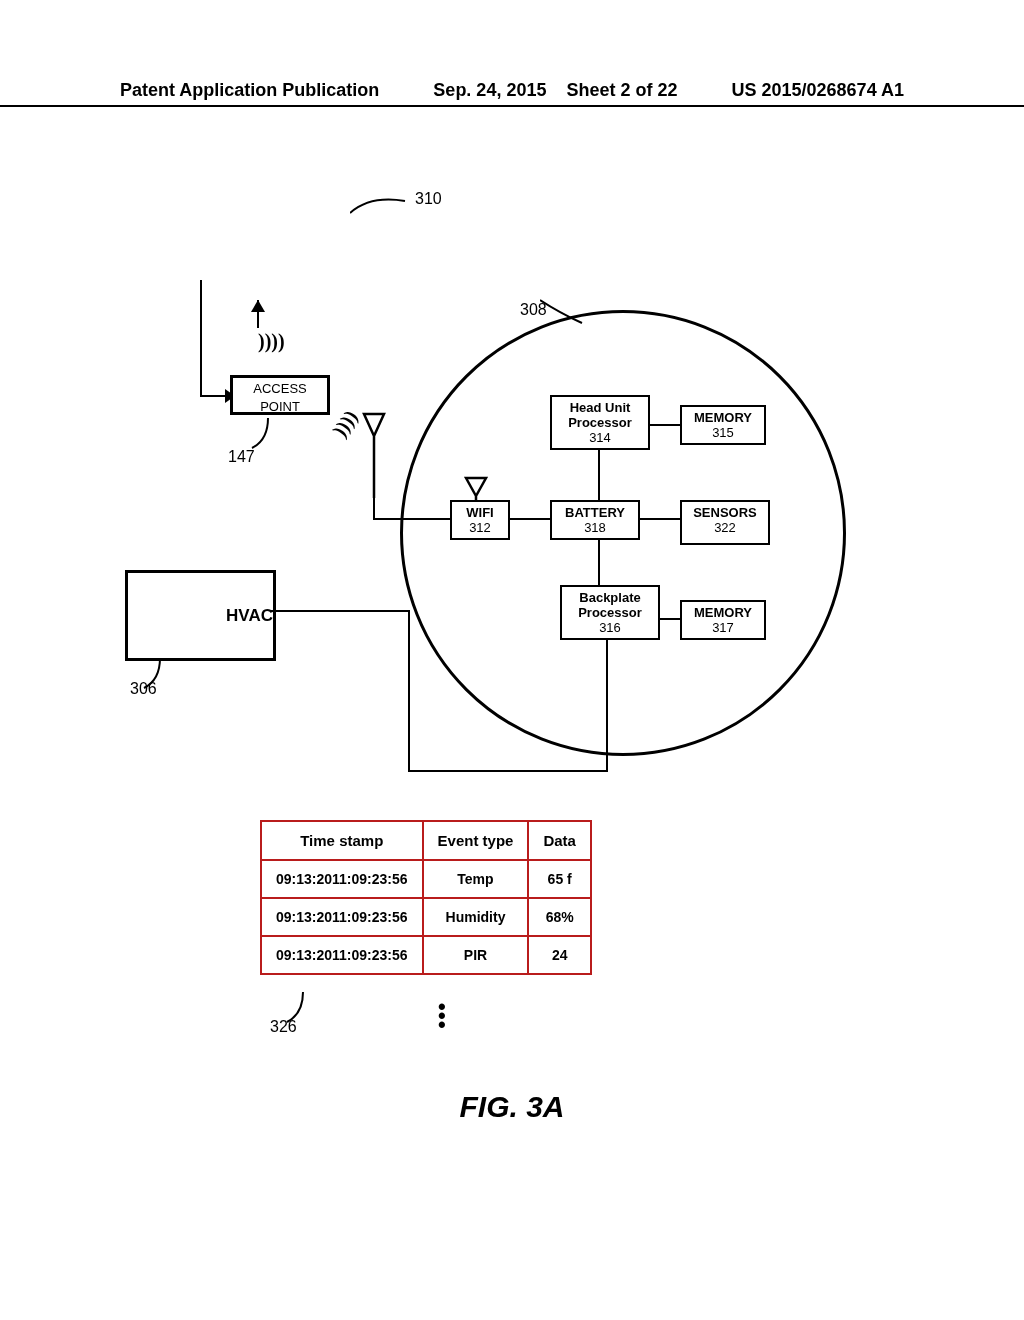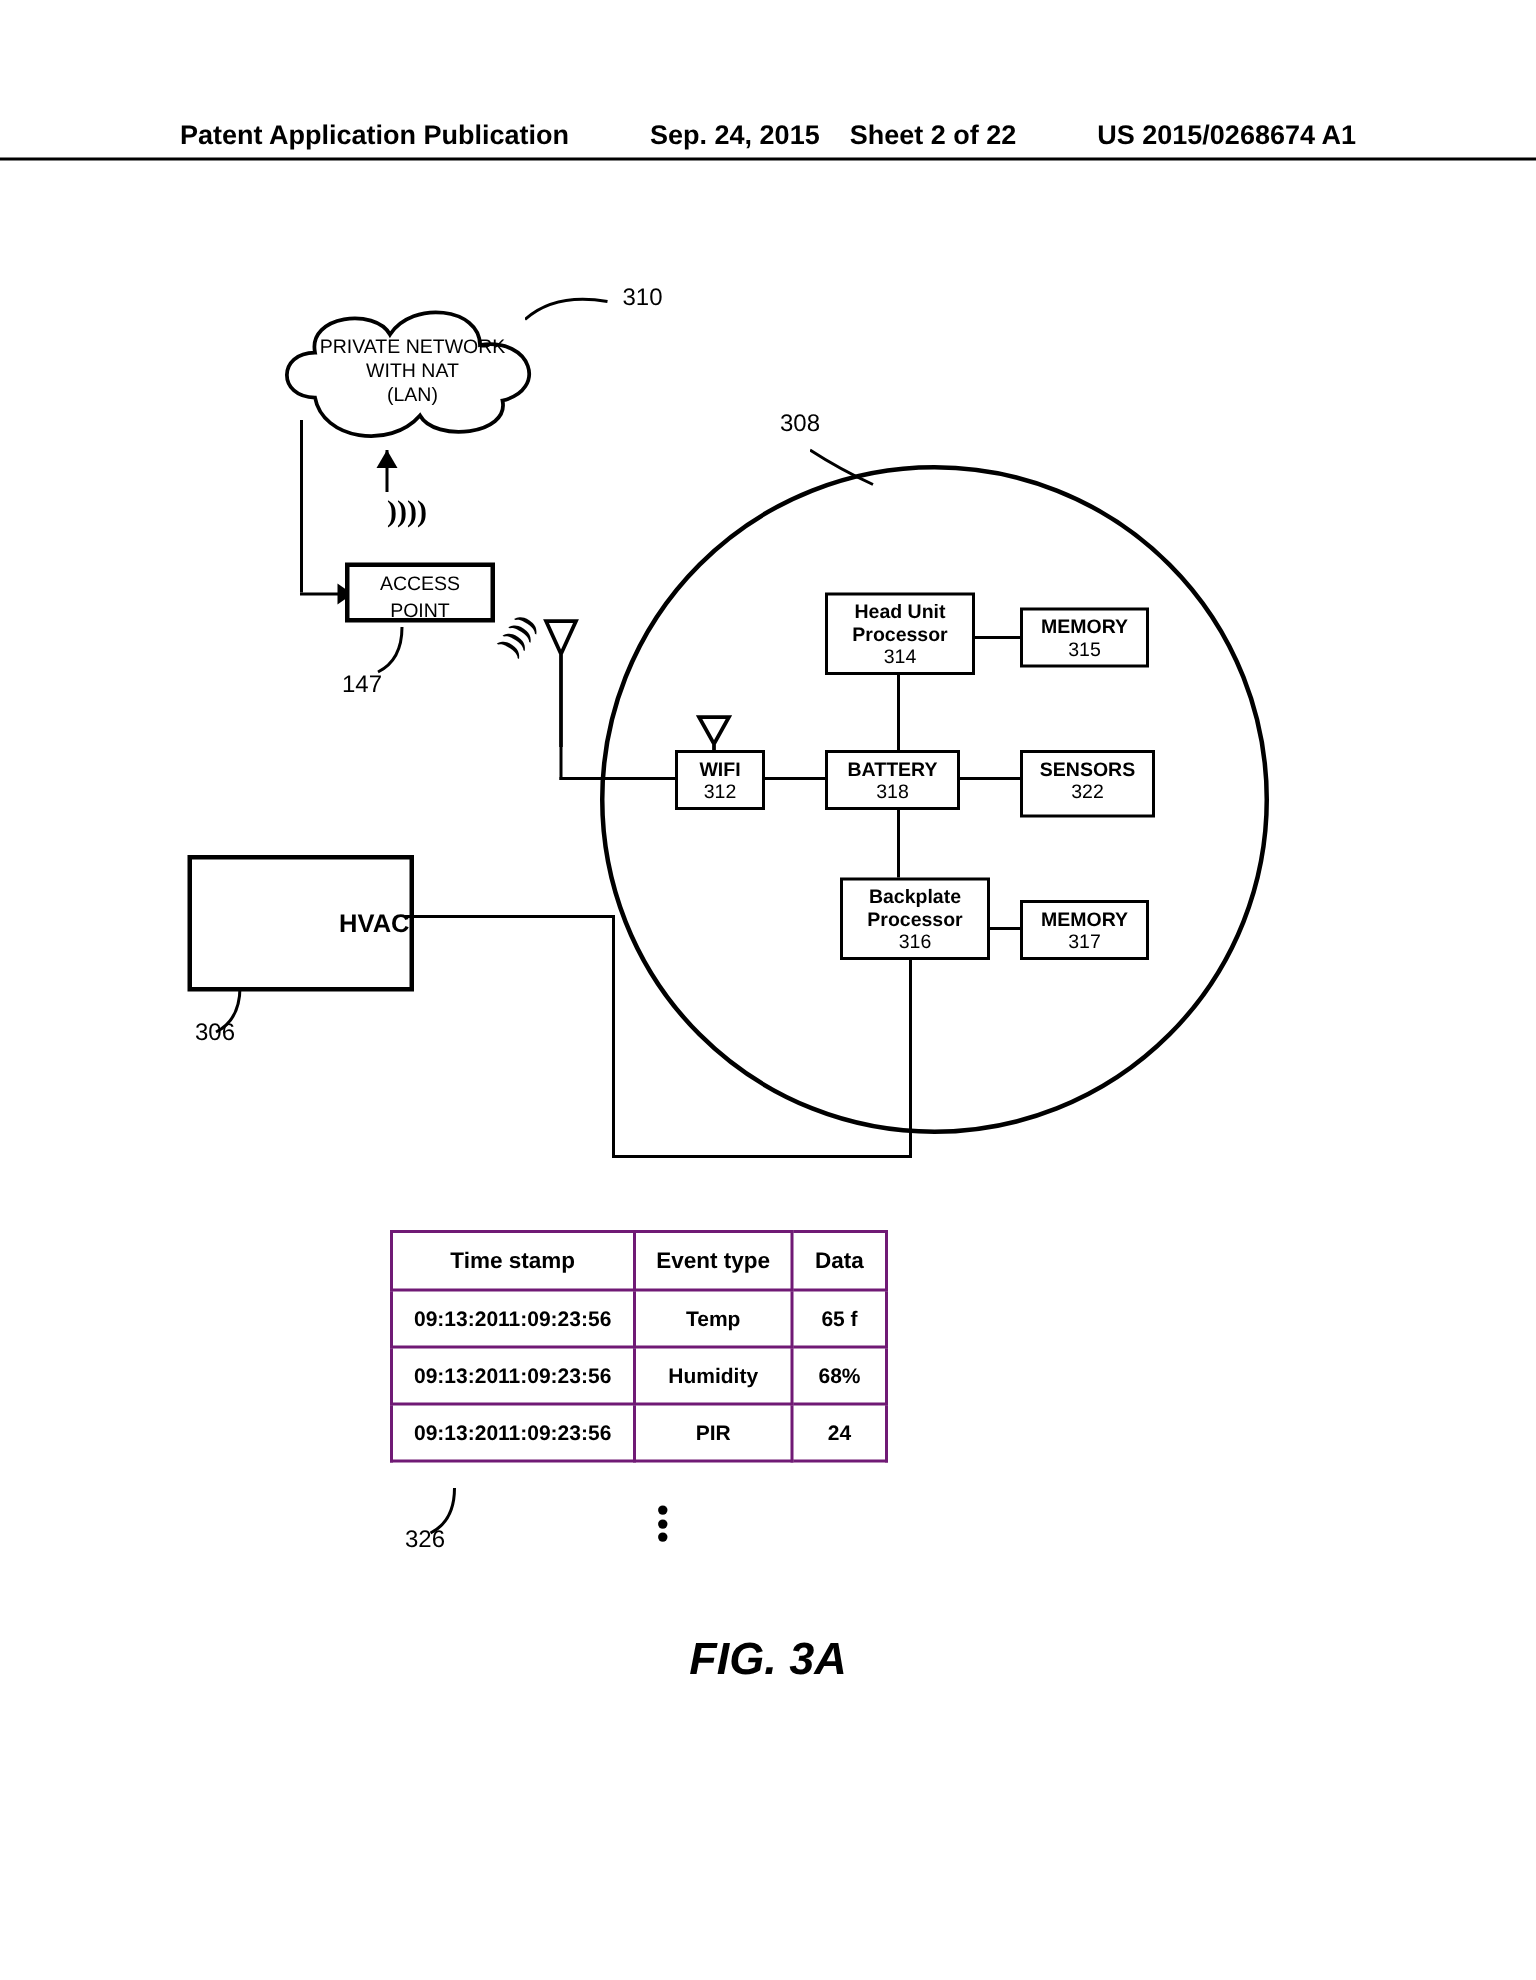"PRIVATE NETWORK" div.cloud { html: <div> <svg> <path></path> </svg> <div> <span>PRIVATE NETWORK</span><br> <span>WITH NAT</span><br> <span>(LAN)</span> </div> </div> -> none }
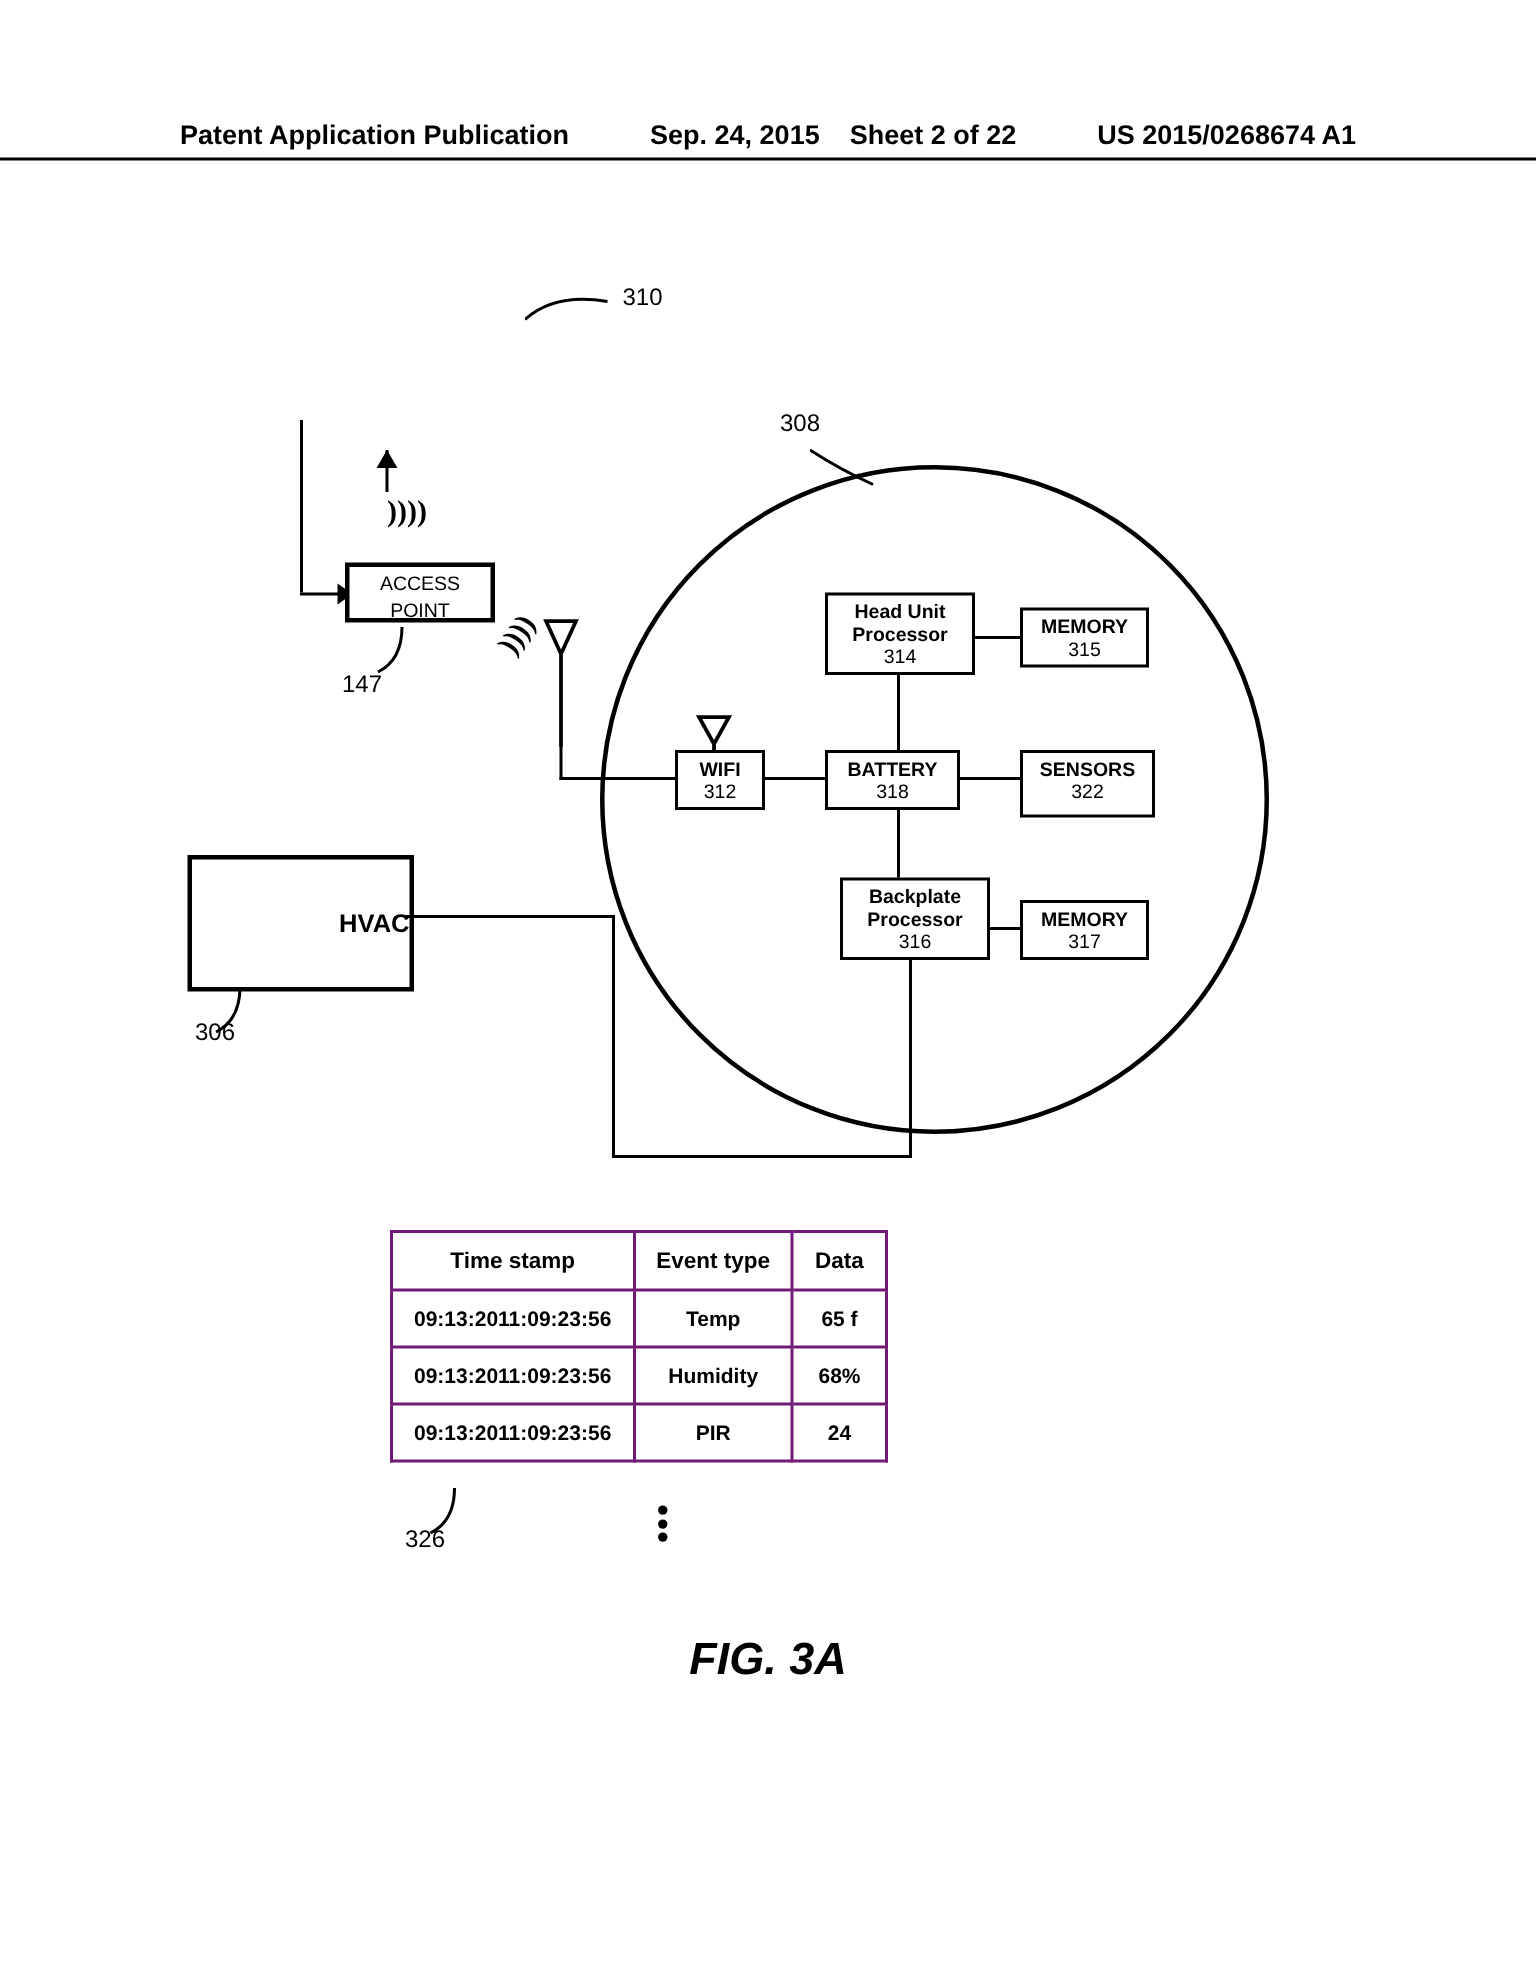"308" .circle-ref { top: 94px -> 121px }
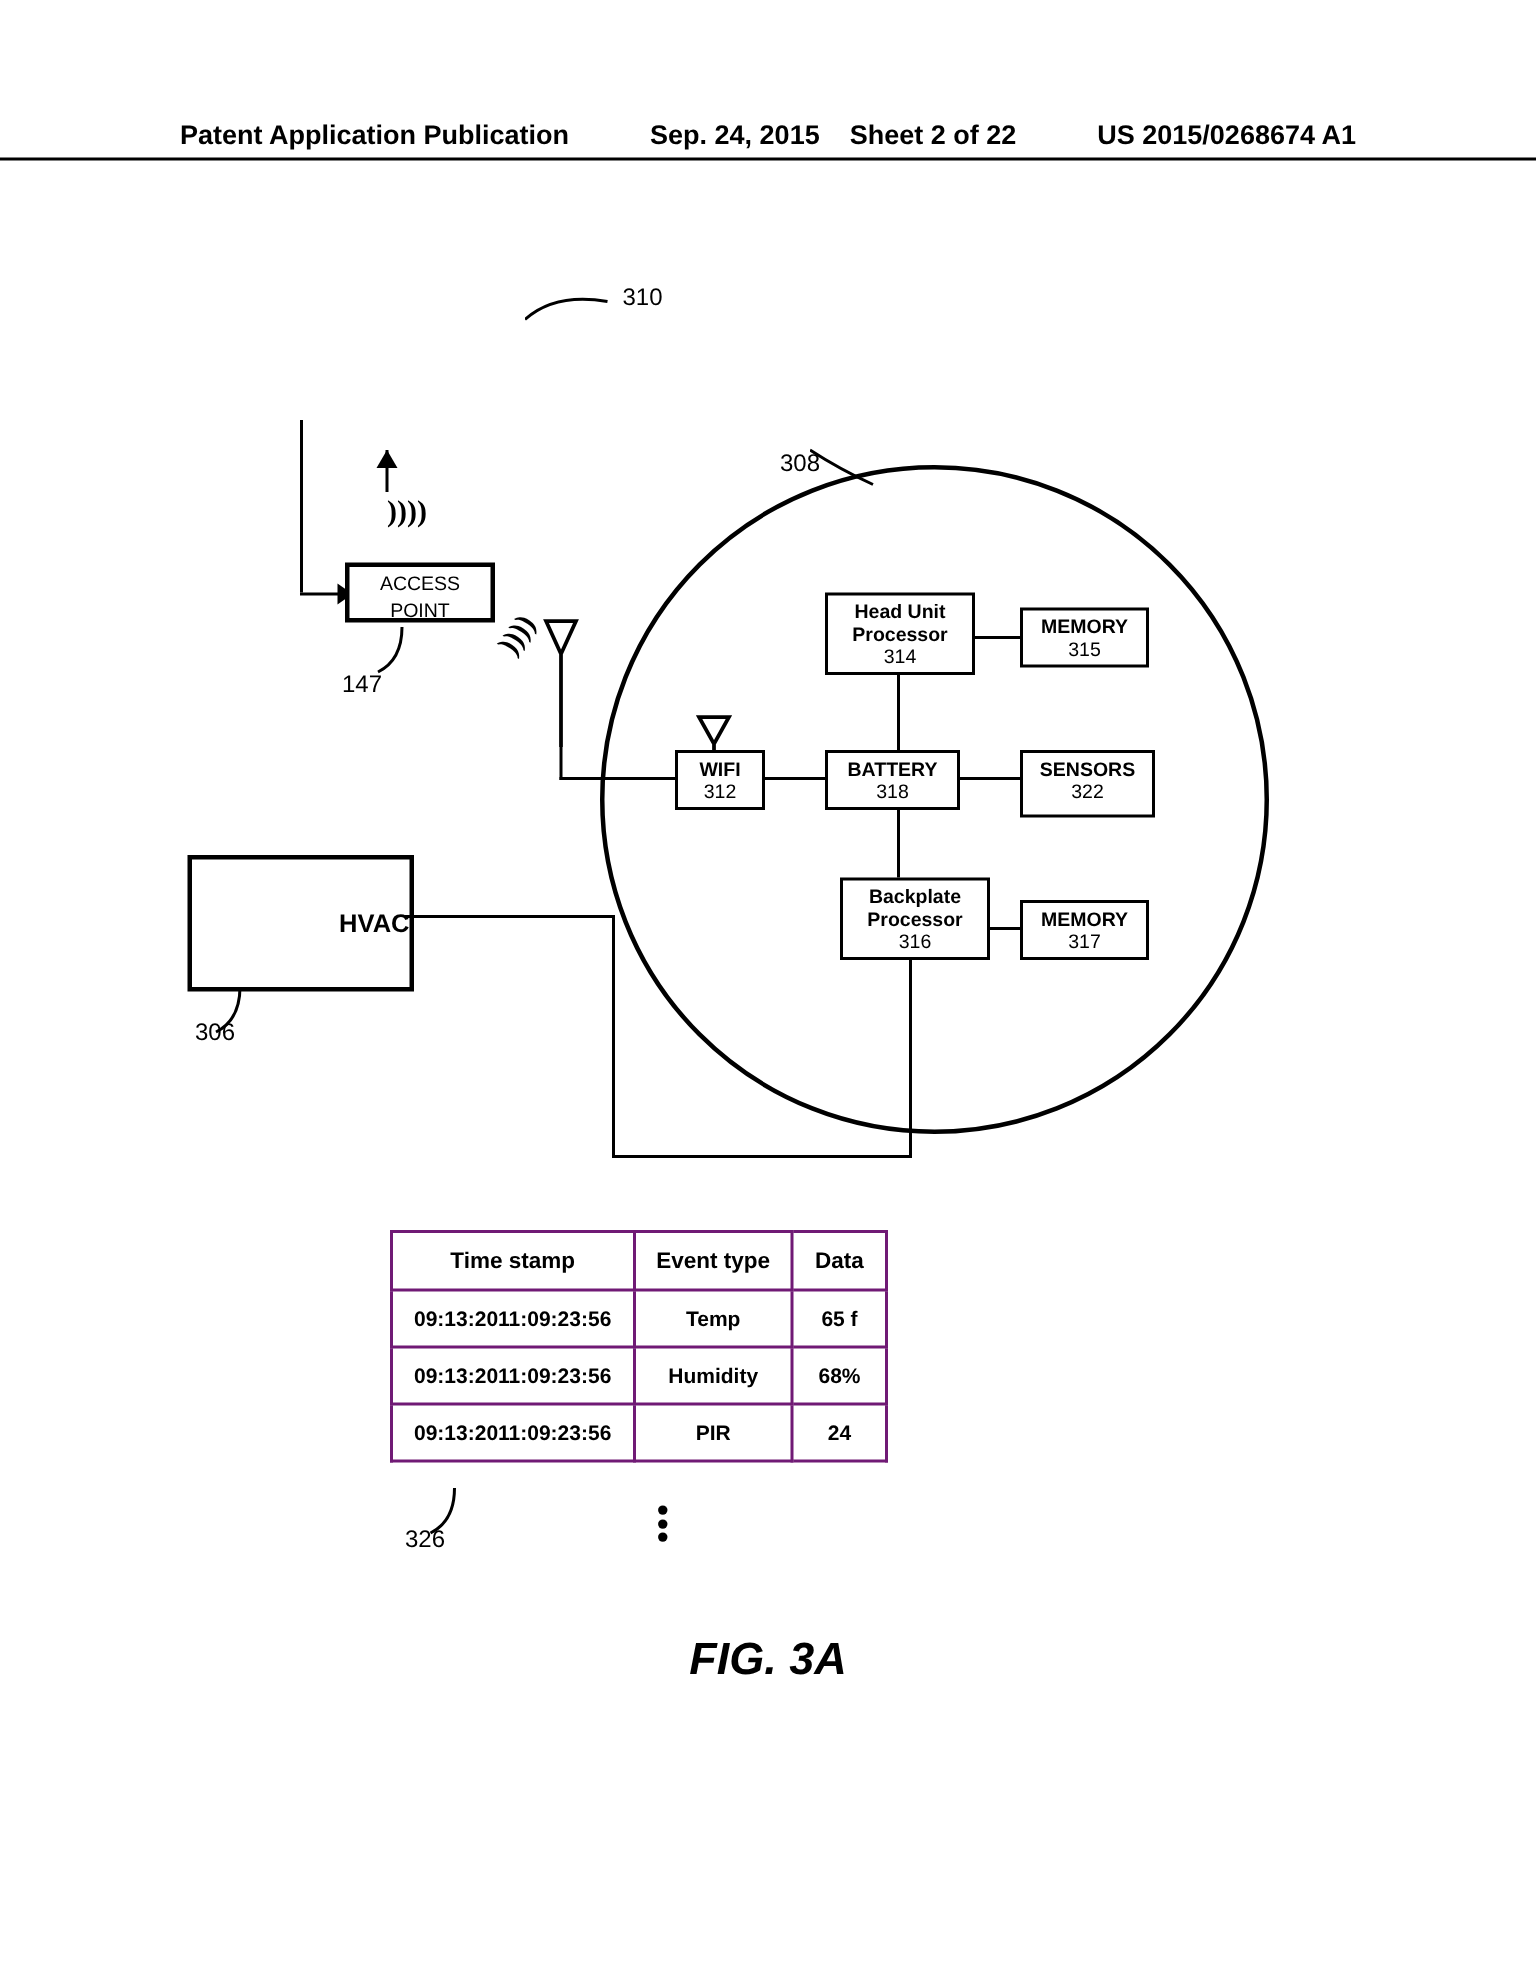"Time stamp" .data-table th, .data-table td { border: 2px solid #701a75 -> 2px solid #b91c1c }
